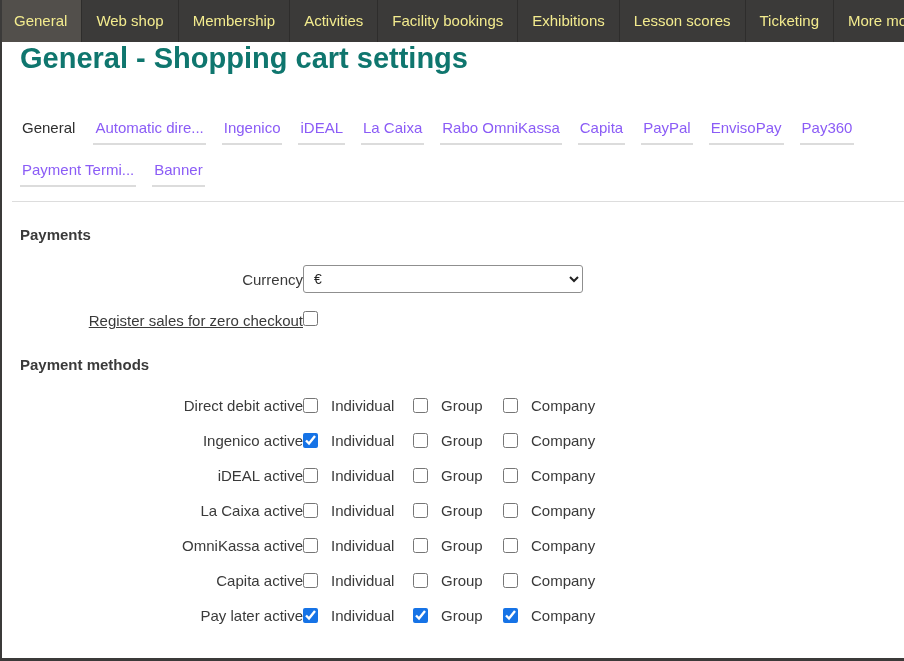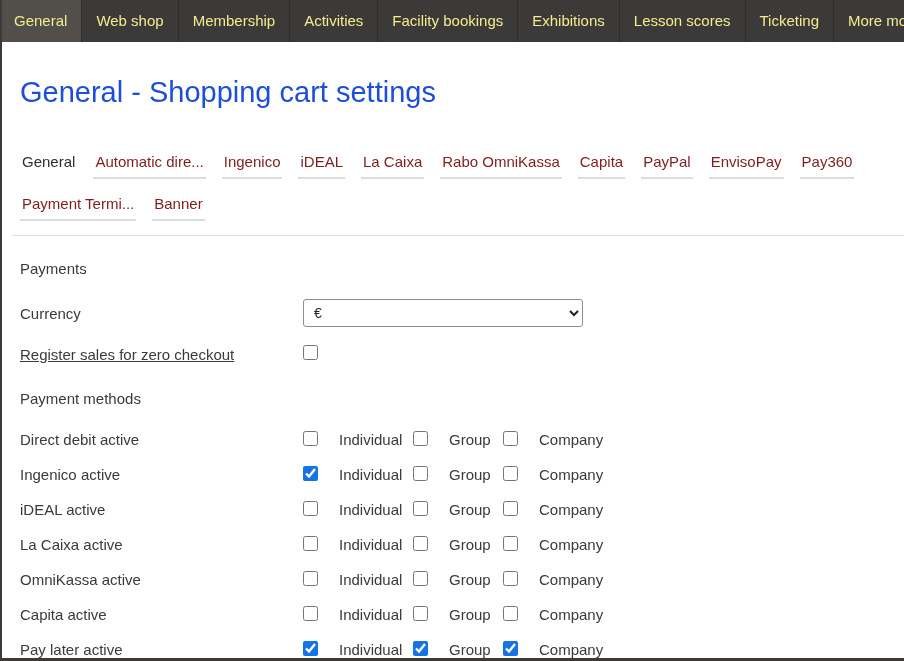"General - Shopping cart settings" .page-title { color: #1d4ed8 -> #0f766e; font-weight: 400 -> 700; margin-top: 34px -> none }
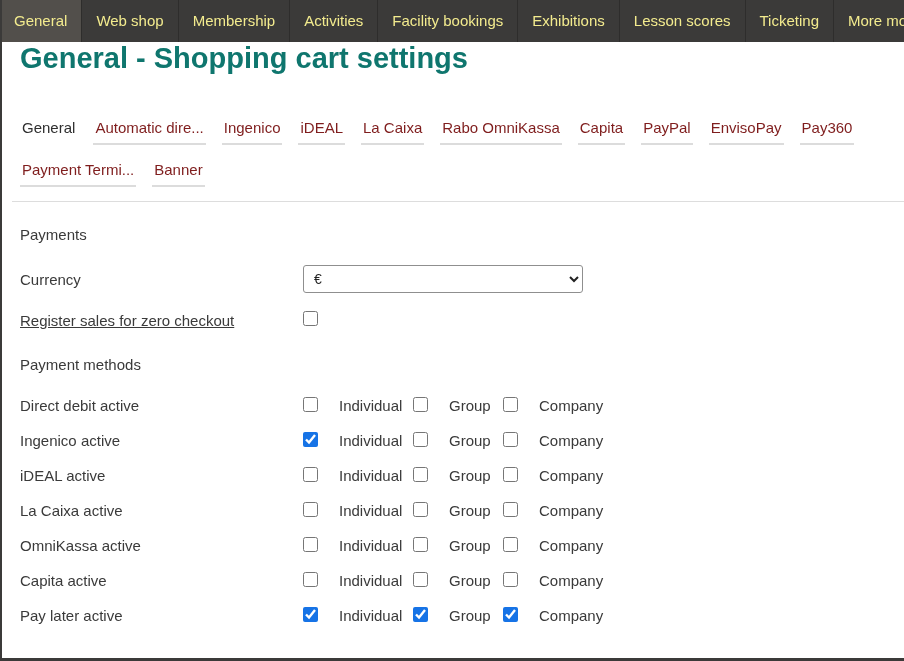"Automatic dire..." .sub-tab { color: #7f1d1d -> #8b5cf6 }
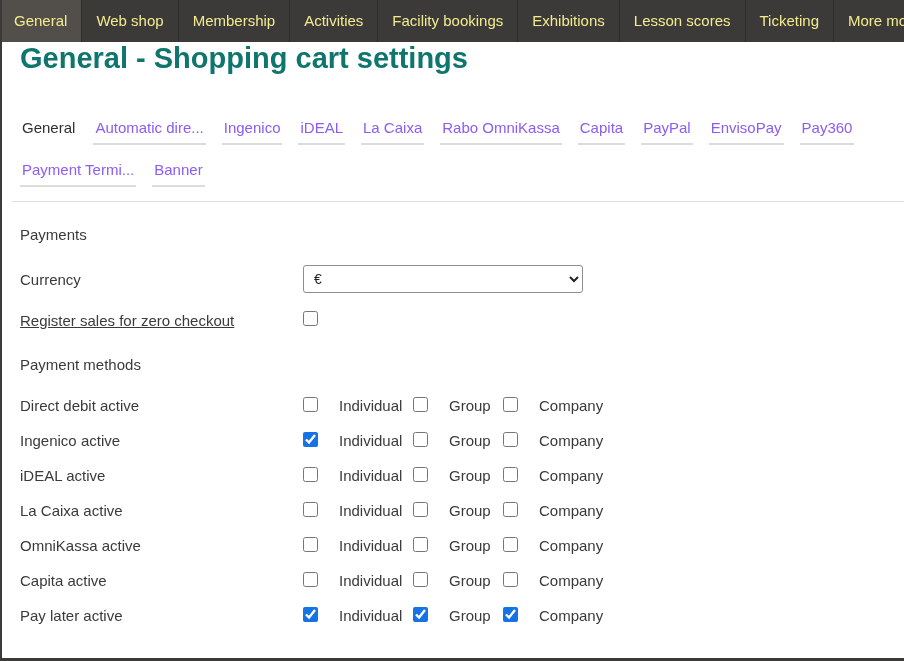"Payments" .section-heading { font-weight: 400 -> 700 }
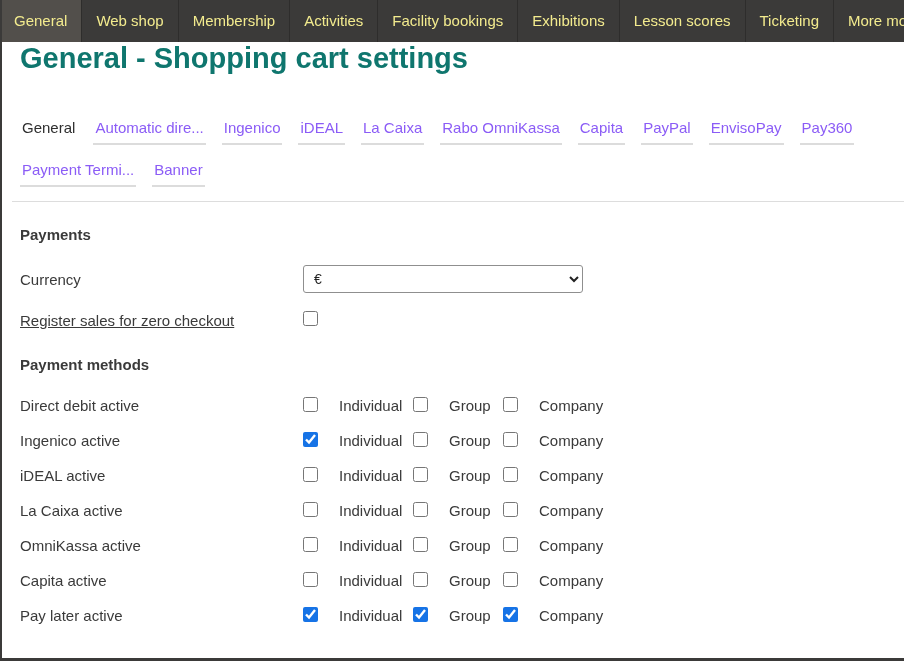"Currency" .form-label { text-align: none -> right }
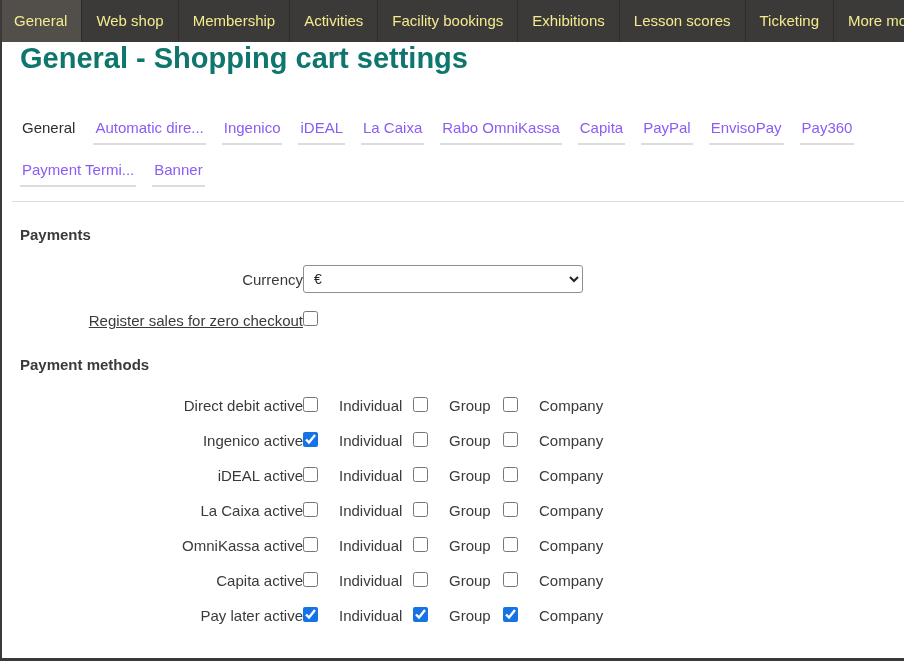"Individual" .cb-cell { align-items: none -> center; gap: 21px -> 13px }
